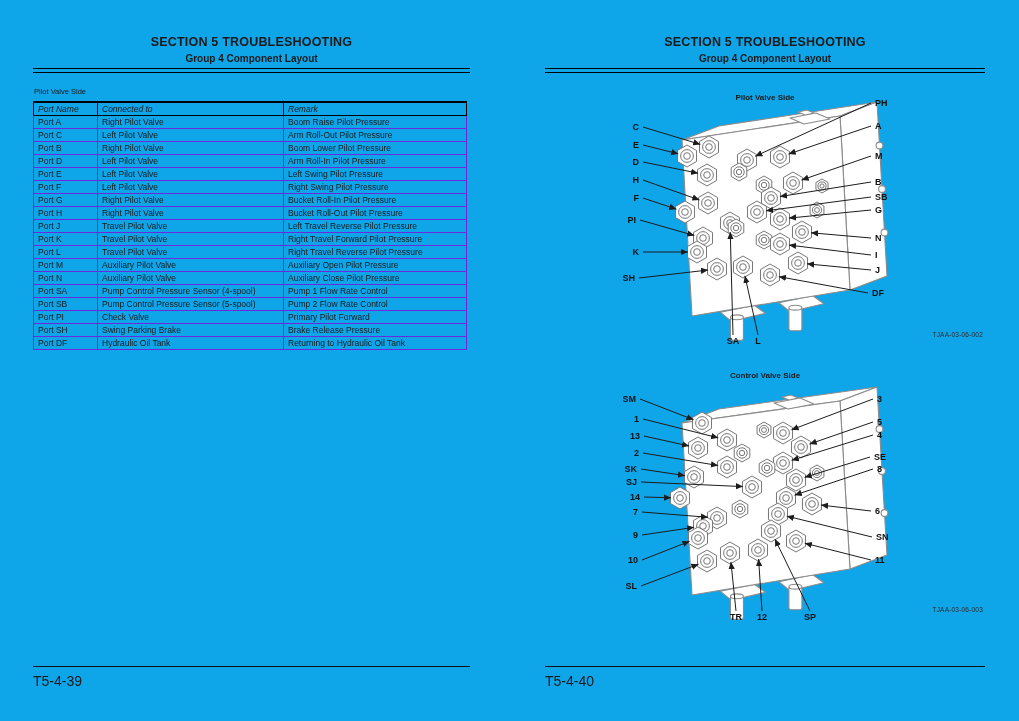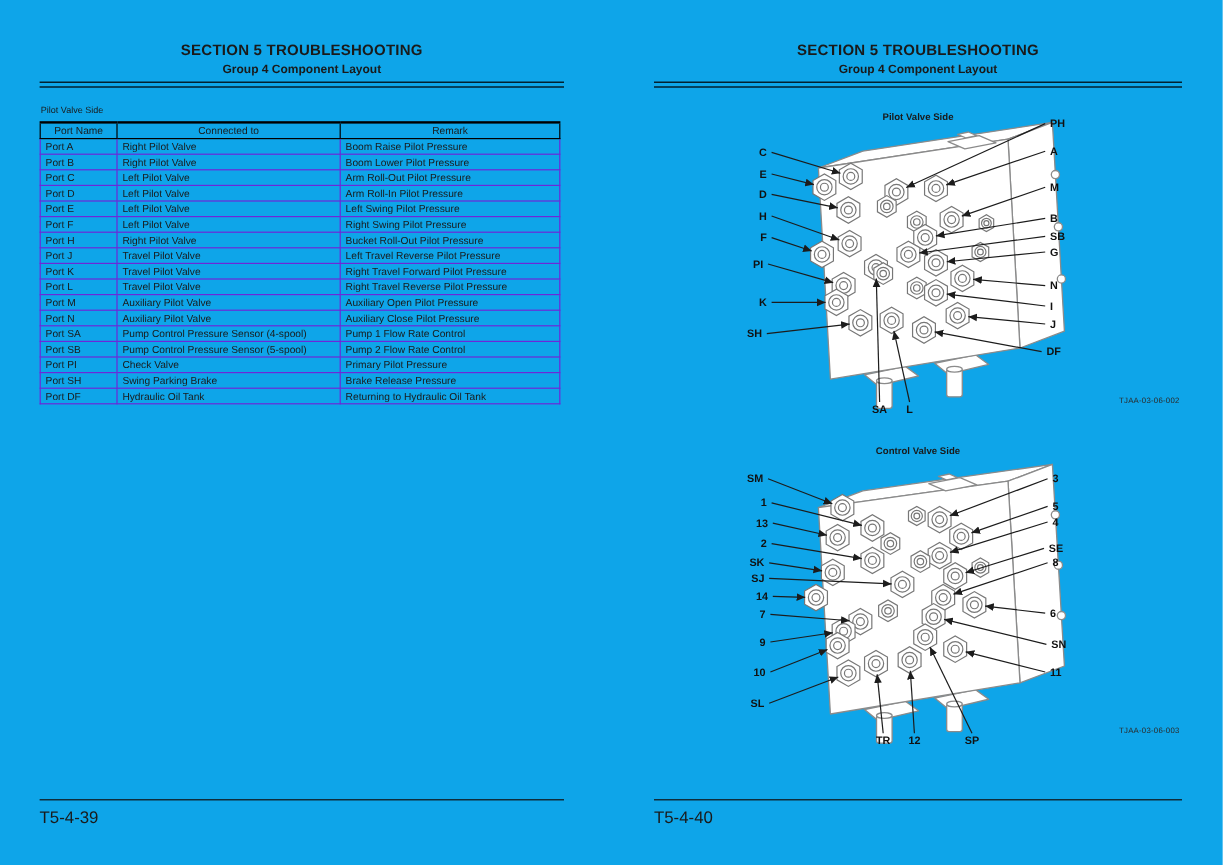"Port Name" table.port-table th { font-style: none -> italic; text-align: center -> left }
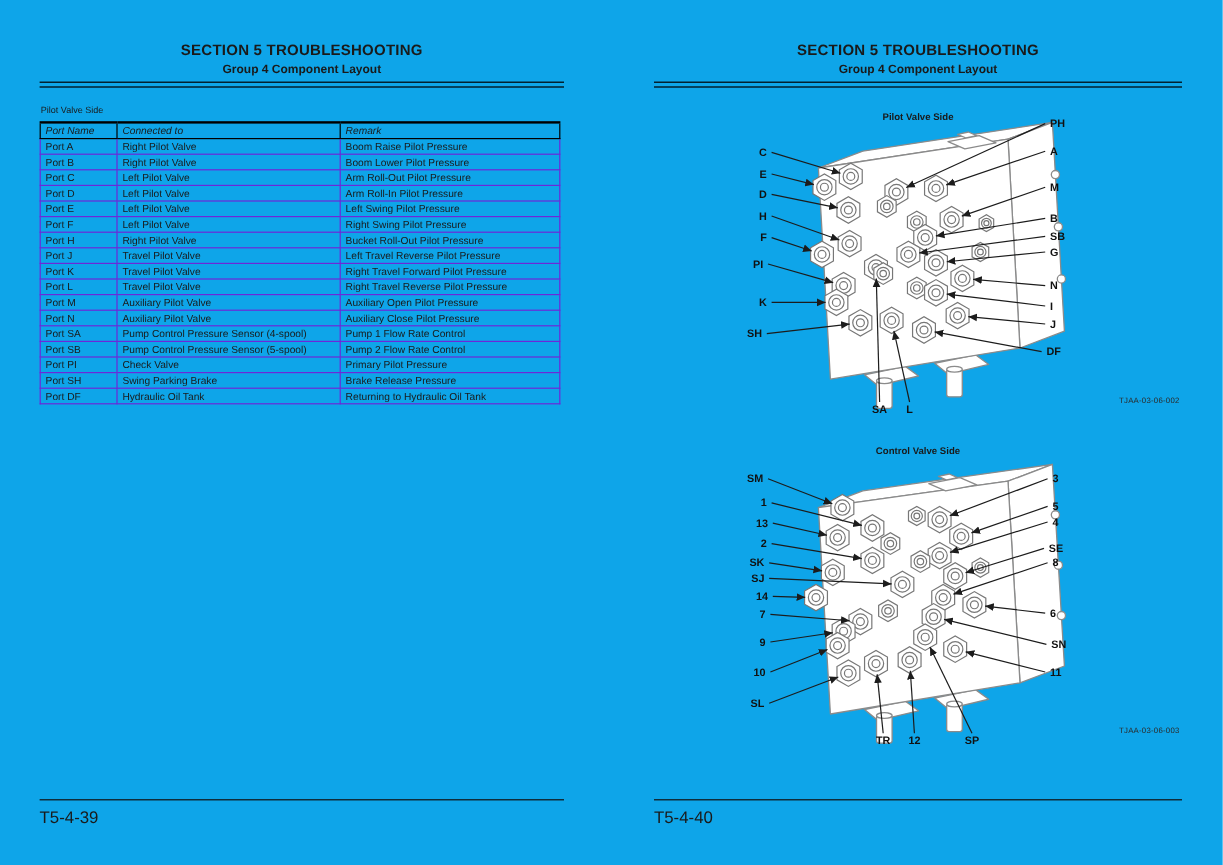"Port B" tr { order: before "Port C" -> after "Port C" }
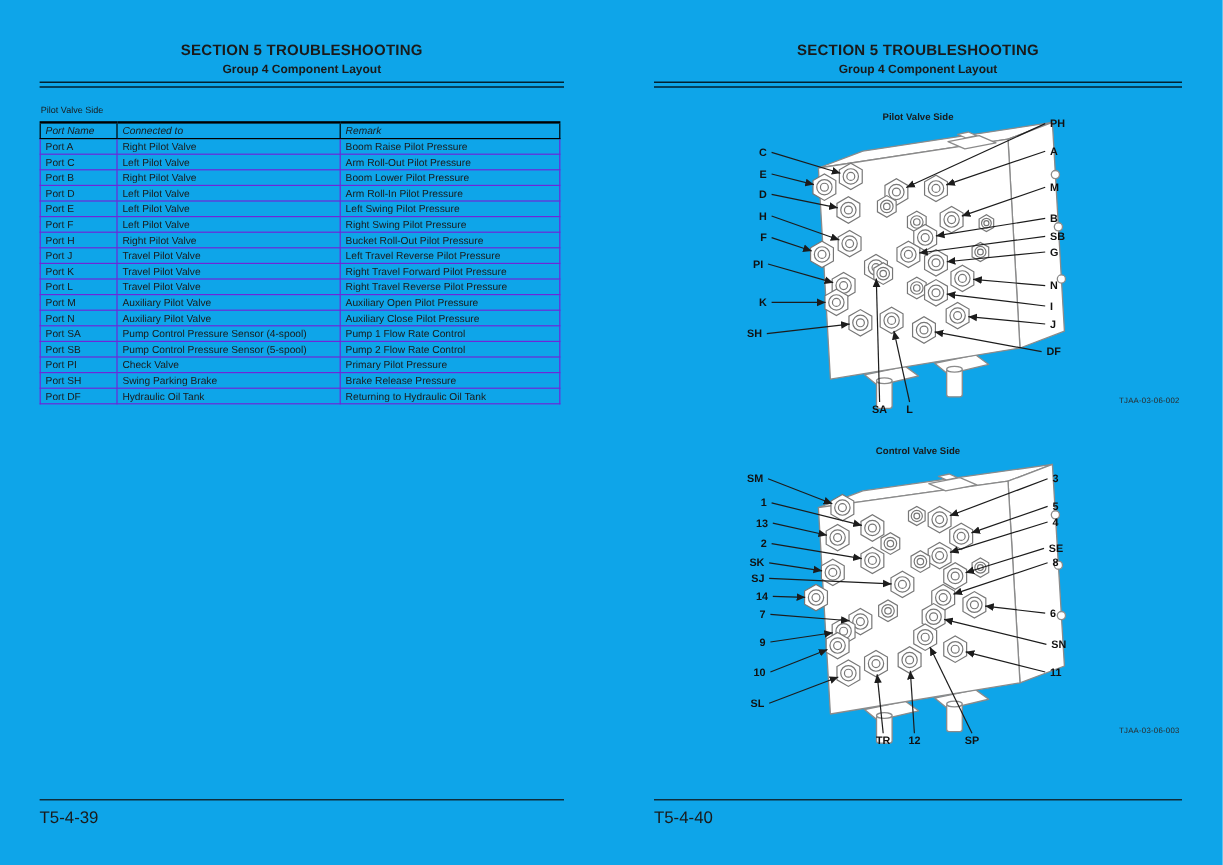"Port G" tr { html: none -> <tr> <td>Port G</td> <td>Right Pilot Valve</td> <td>Bucket Roll-In Pilot Pressure</td> </tr> }
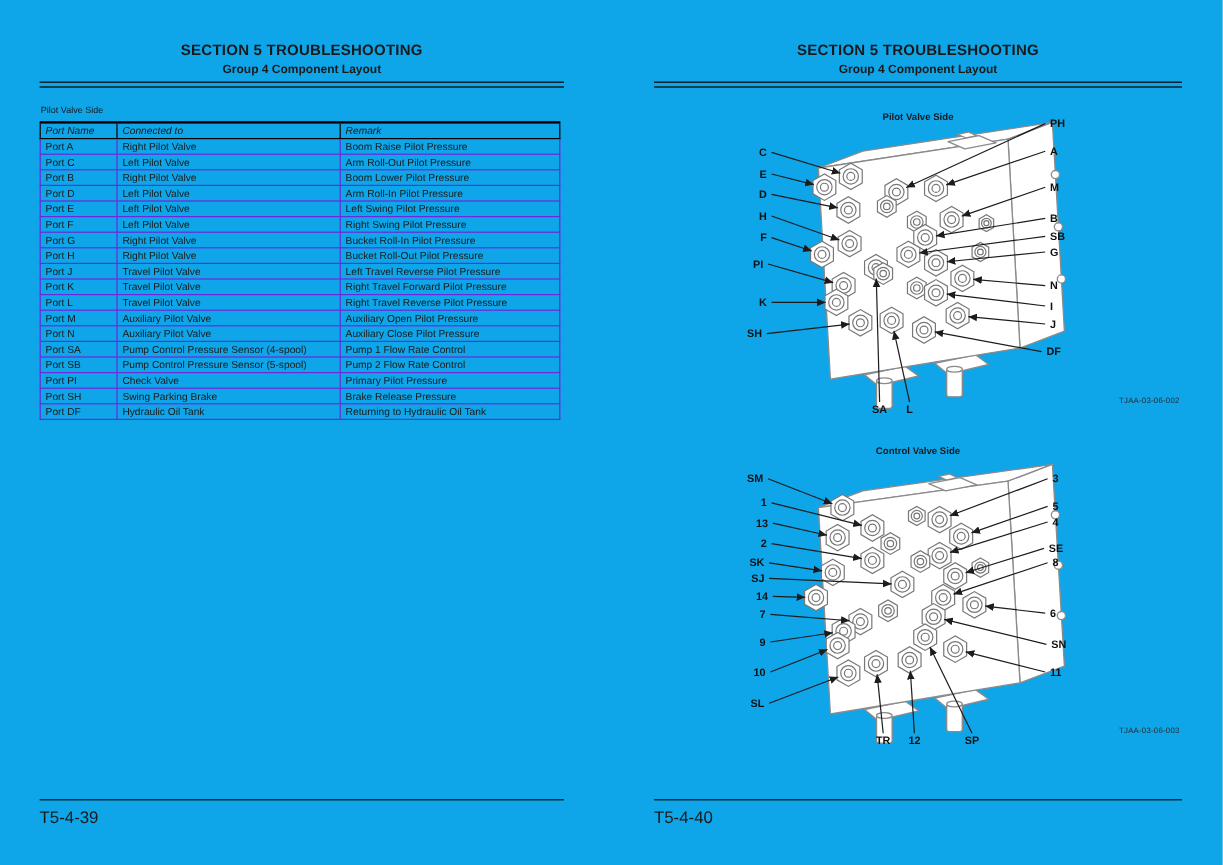"Primary Pilot Pressure" td { text: Pressure -> Forward }
